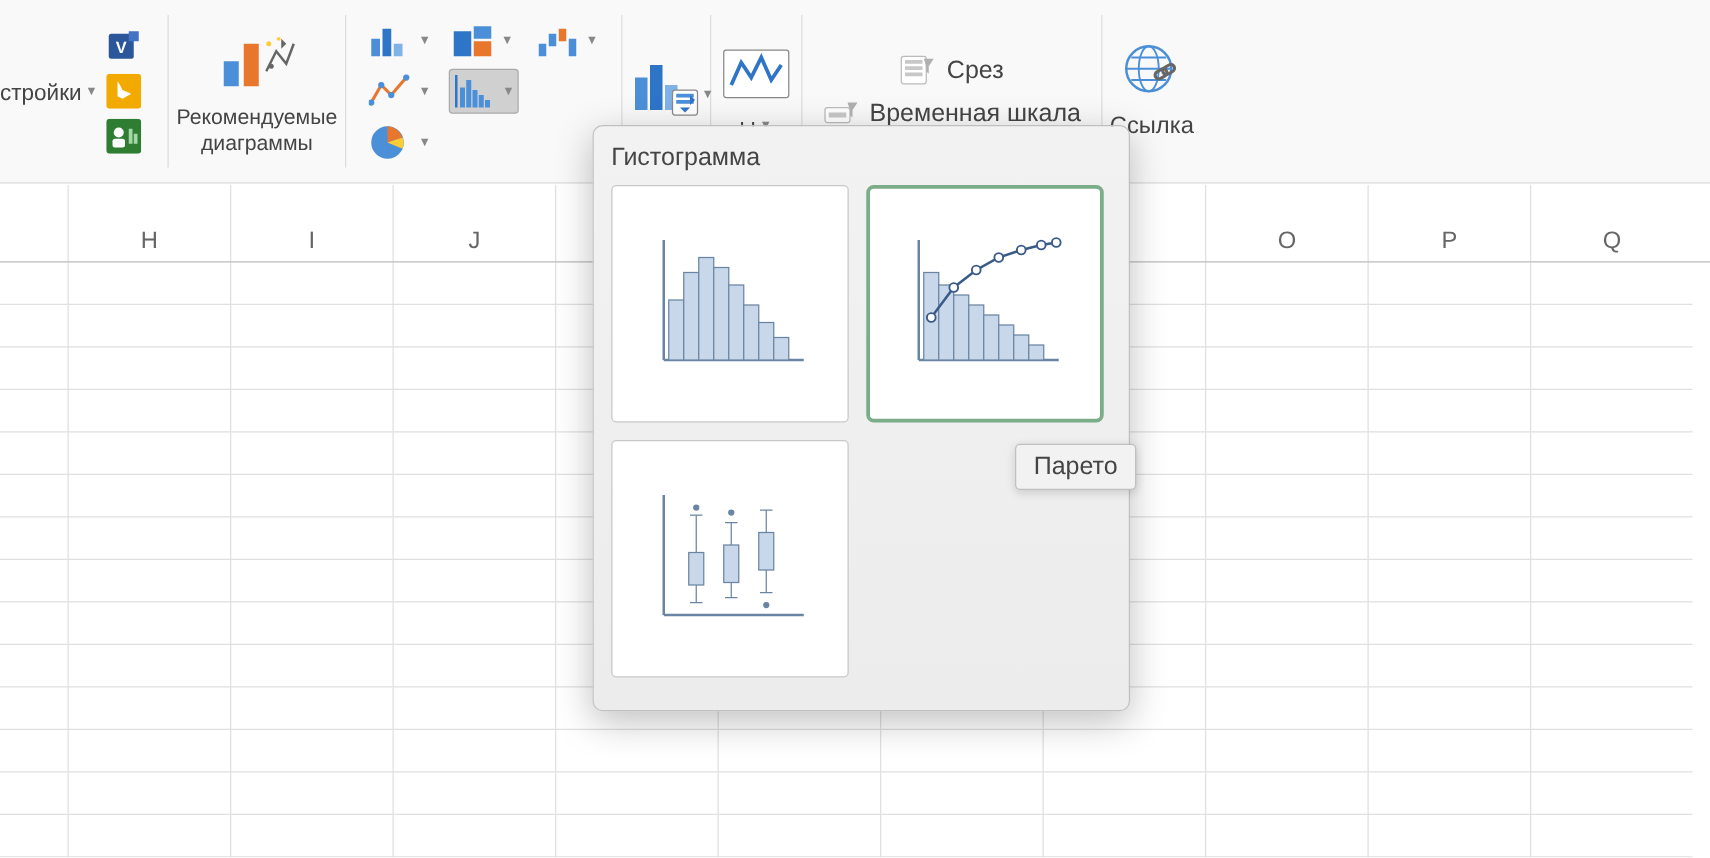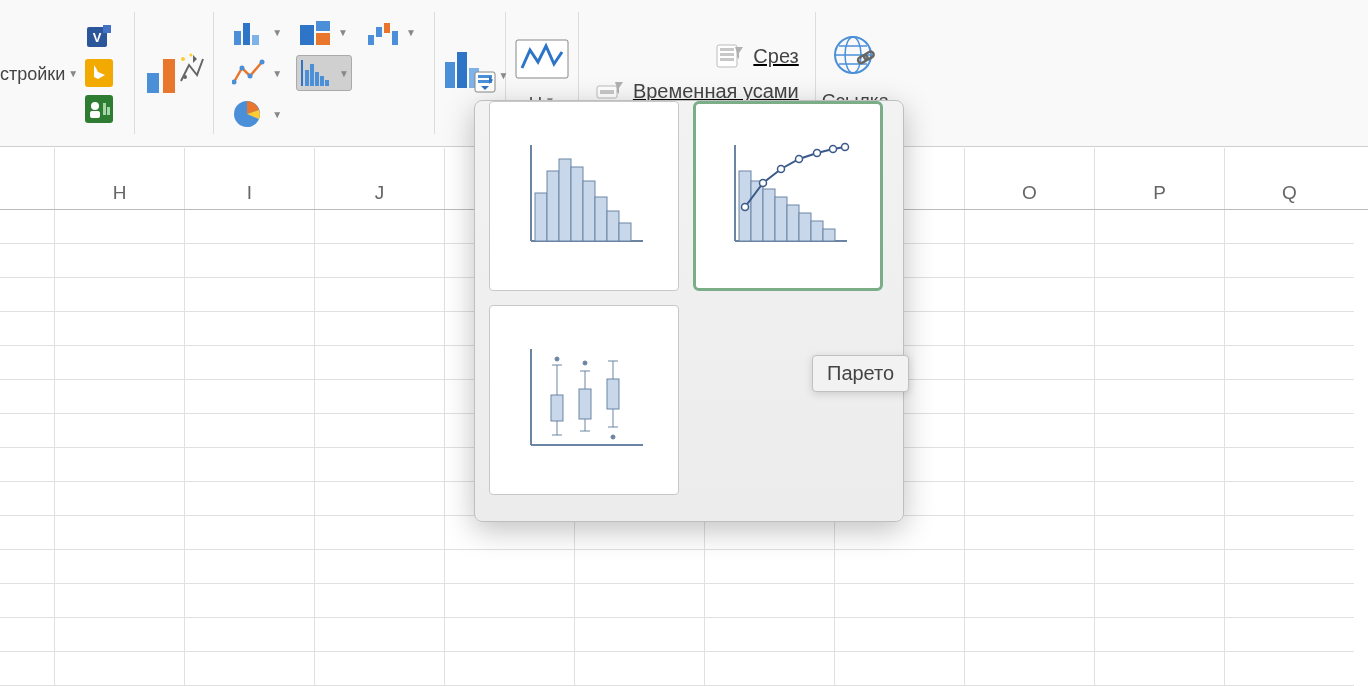"Срез" div.ribbon-group { align-items: flex-end -> center; text-decoration: underline -> none }
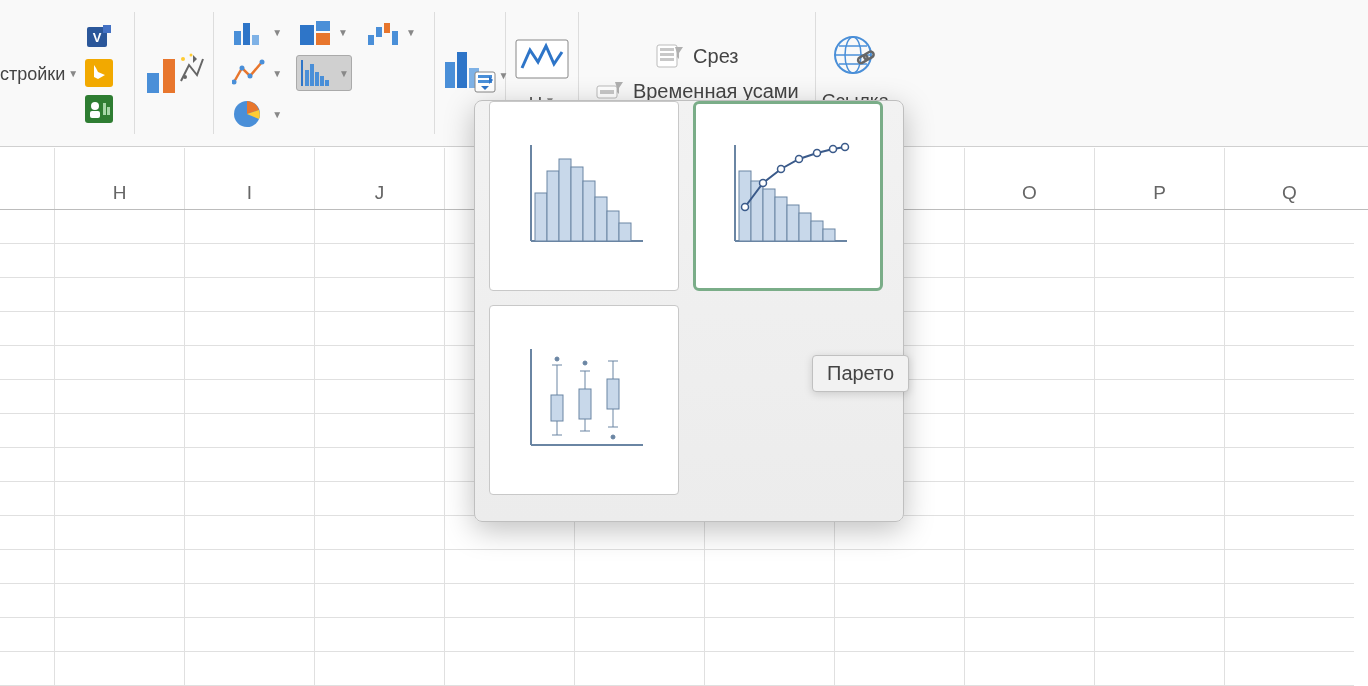"Рекомендуемые" span.ribbon-label { html: none -> <span>Рекомендуемые диаграммы</span> }
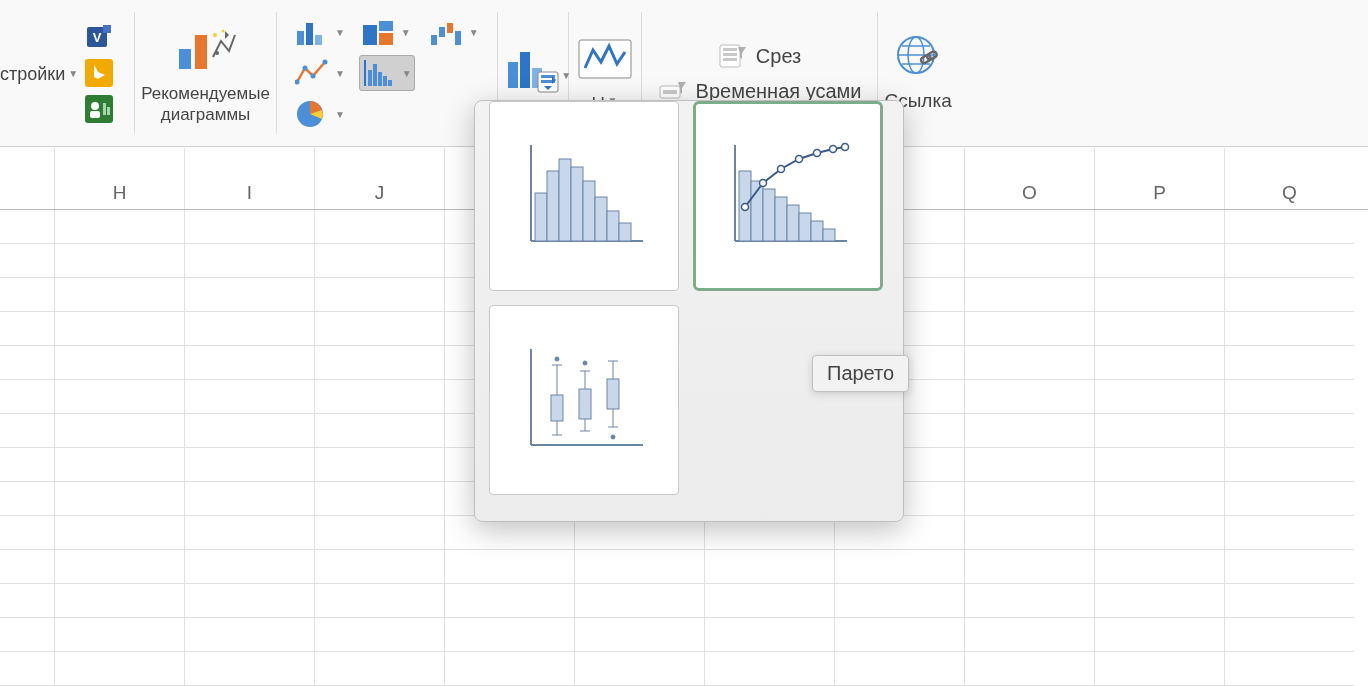"Временная усами" span.ribbon-label { text: усами -> шкала }
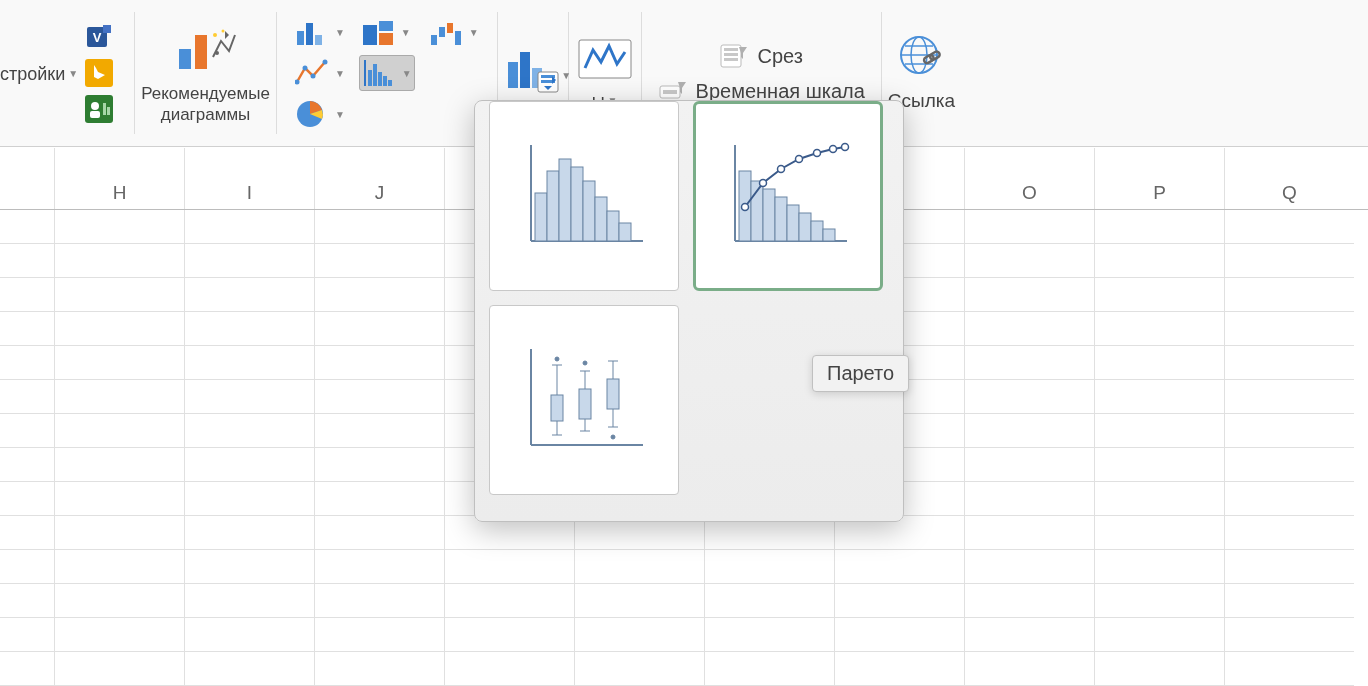"Гистограмма" div.panel-section-title { html: none -> <div>Гистограмма</div> }
